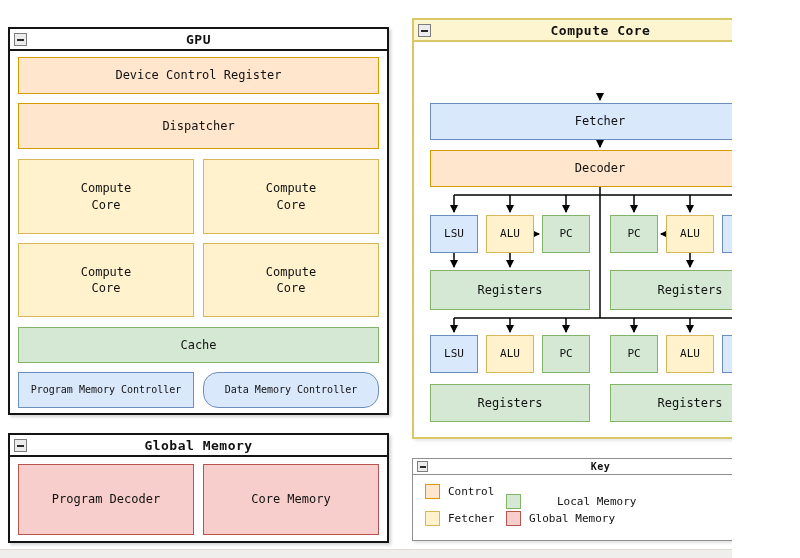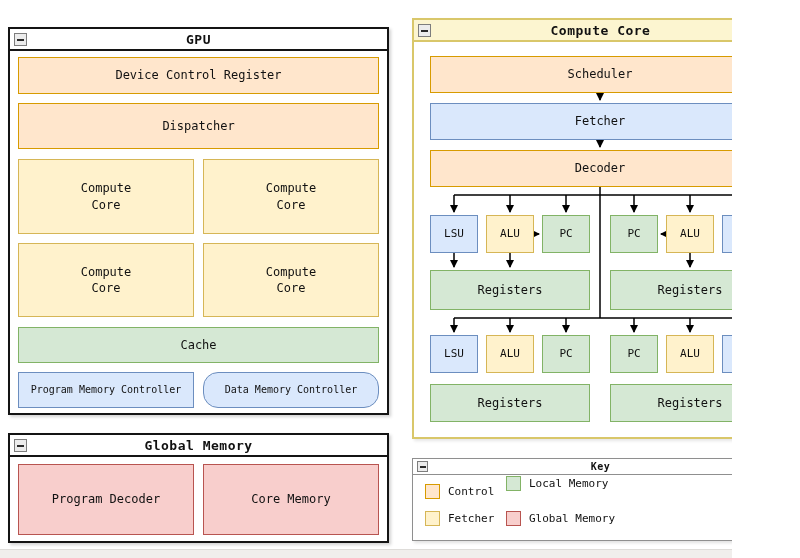"Scheduler" div.node { html: <div> <span>Scheduler</span> </div> -> none }
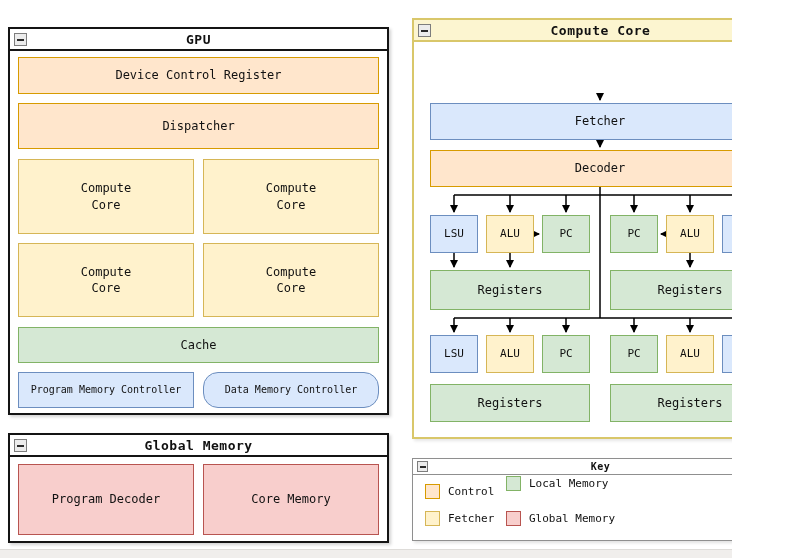"Local Memory" div.legend-item { gap: none -> 28px; top: 0 -> 18px }
